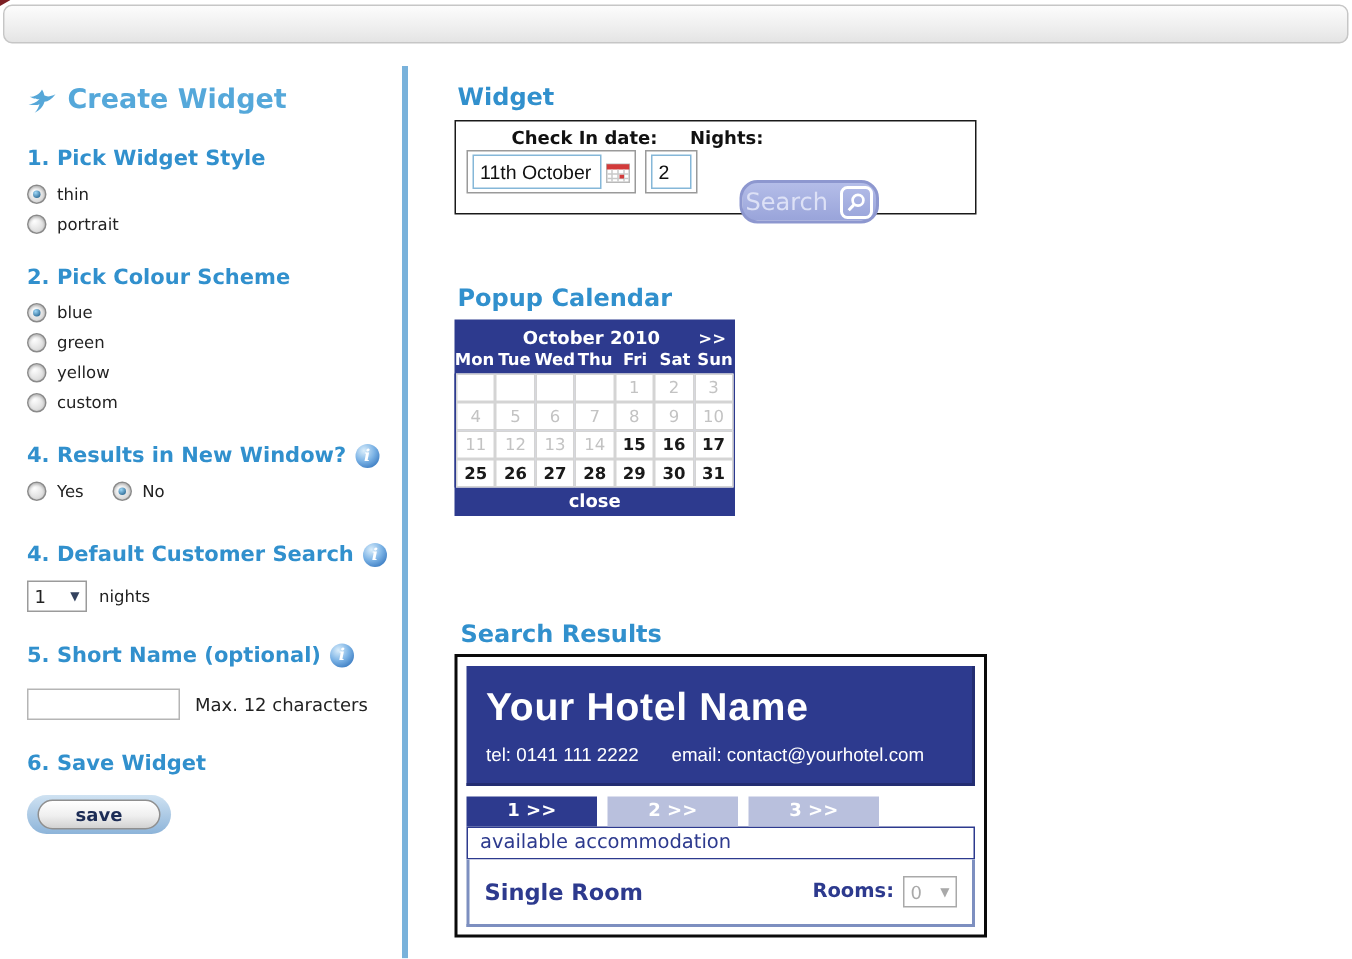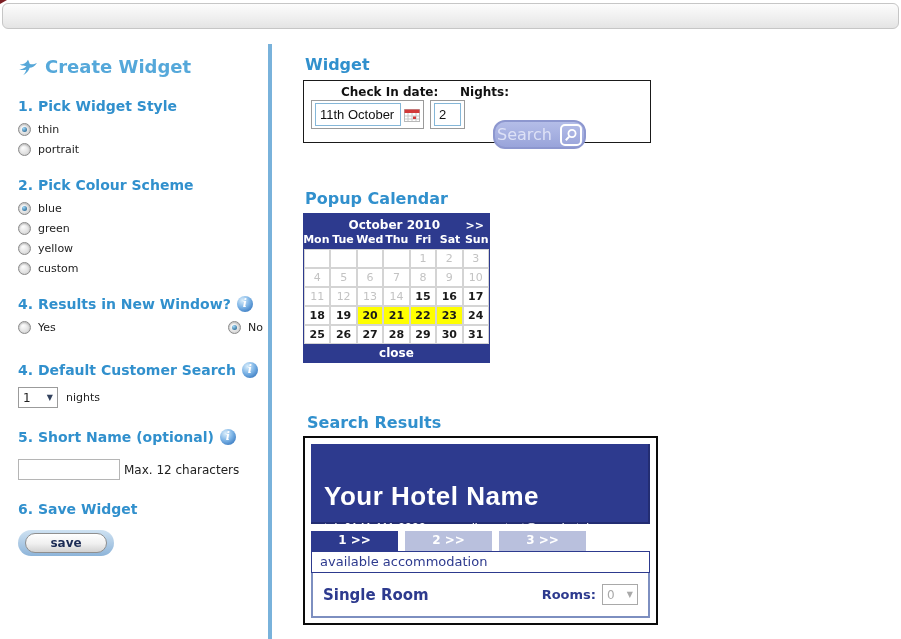"18" div.cal-row { html: <div> <div>18</div> <div>19</div> <div>20</div> <div>21</div> <div>22</div> <div>23</div> <div>24</div> </div> -> none }
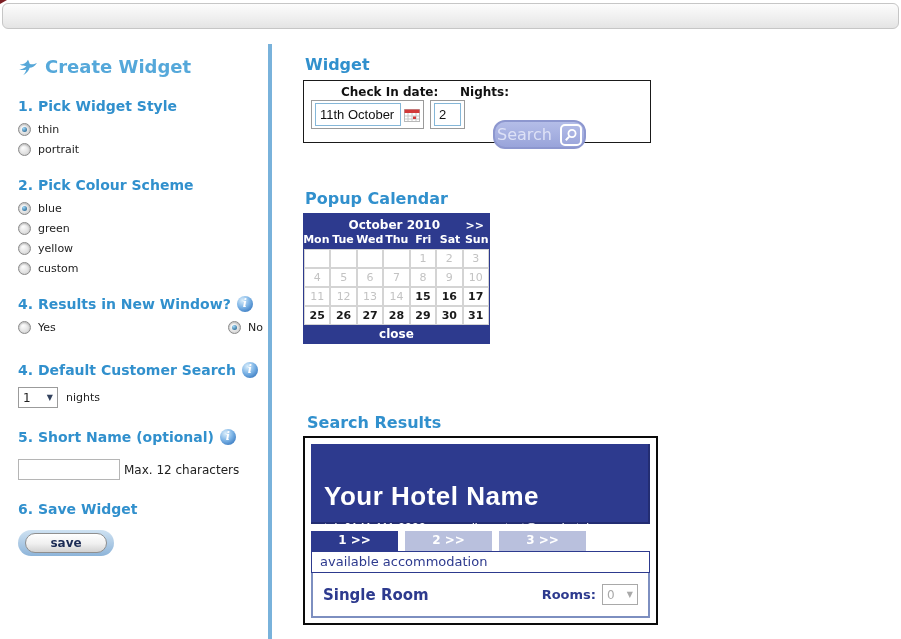"Yes" .inline-radios { gap: 12px -> 19px; justify-content: space-between -> none }
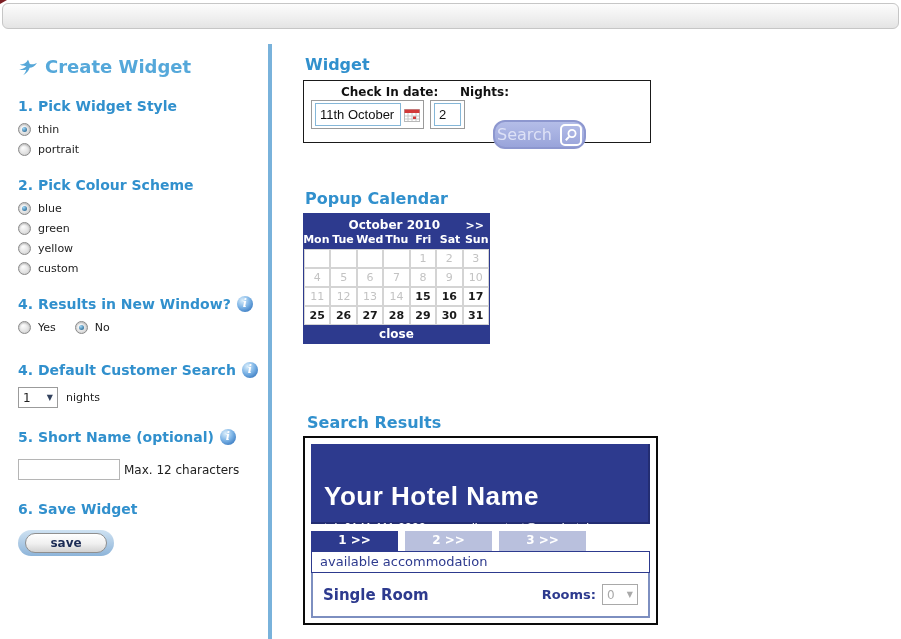"Max. 12 characters" .shortname-row { gap: 4px -> 10px }
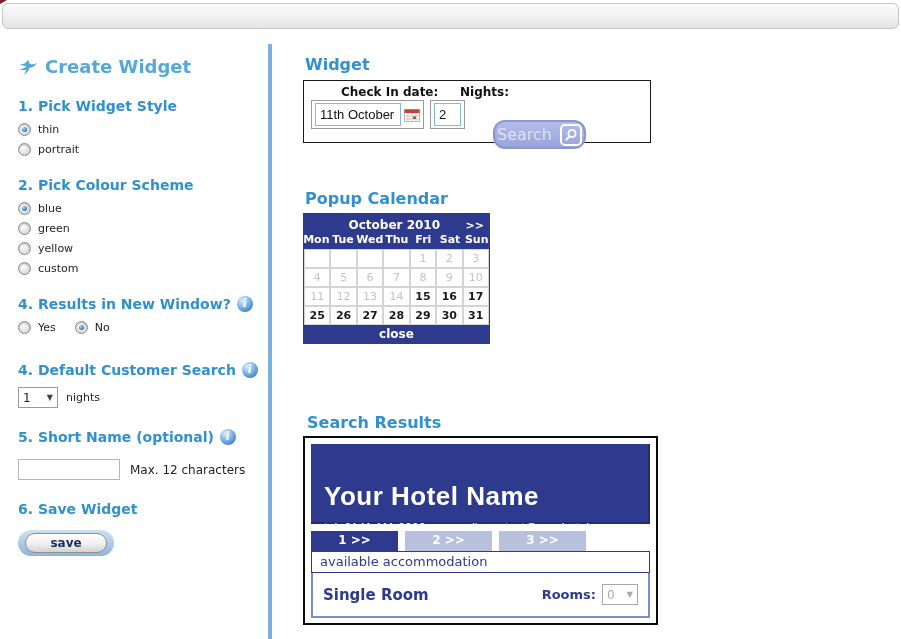"Your Hotel Name" .hotel-name { margin-top: 25px -> none }
